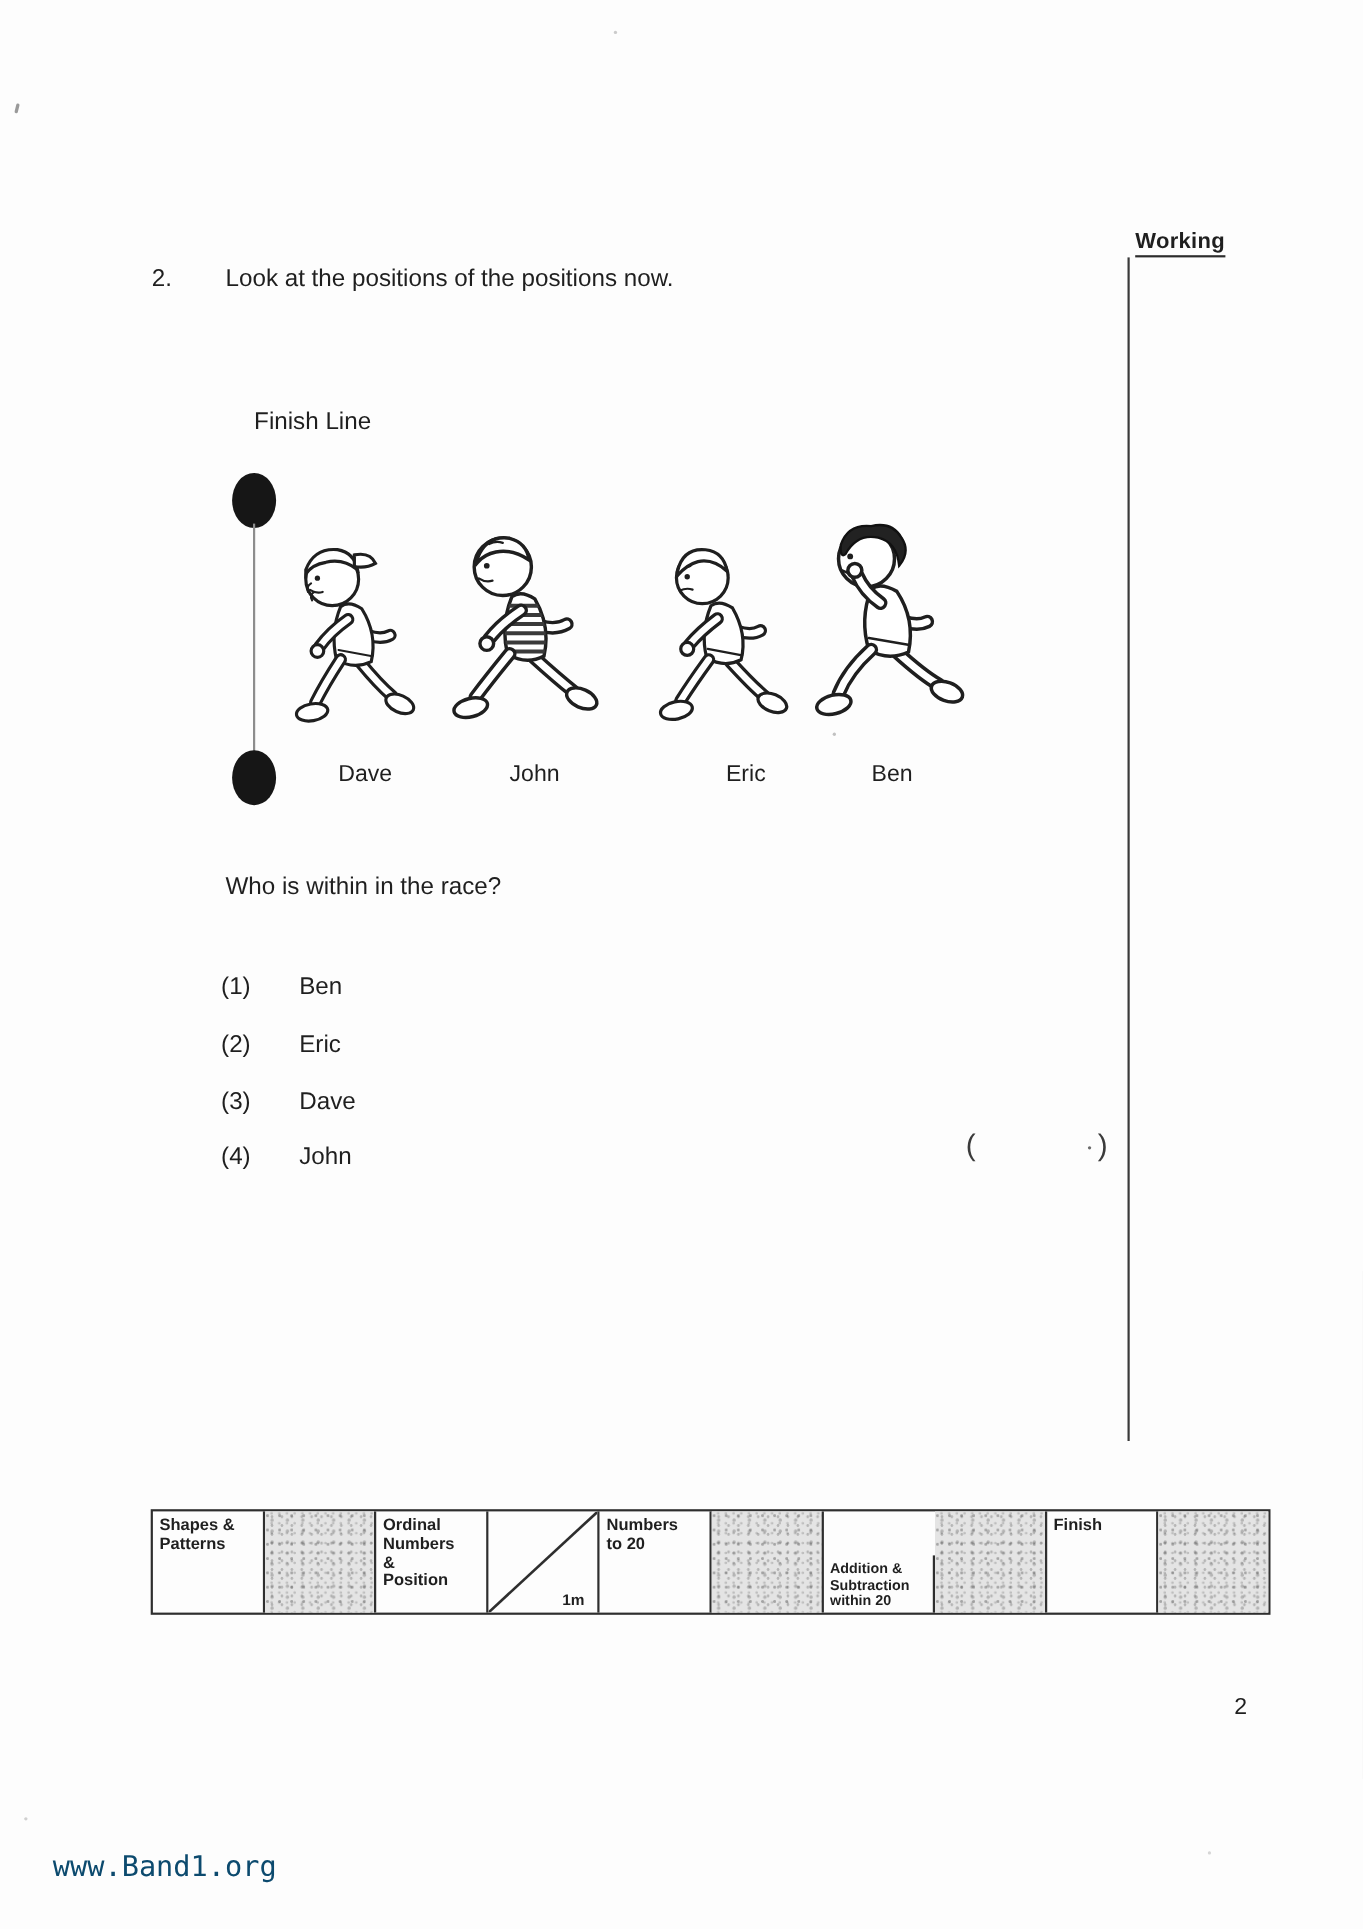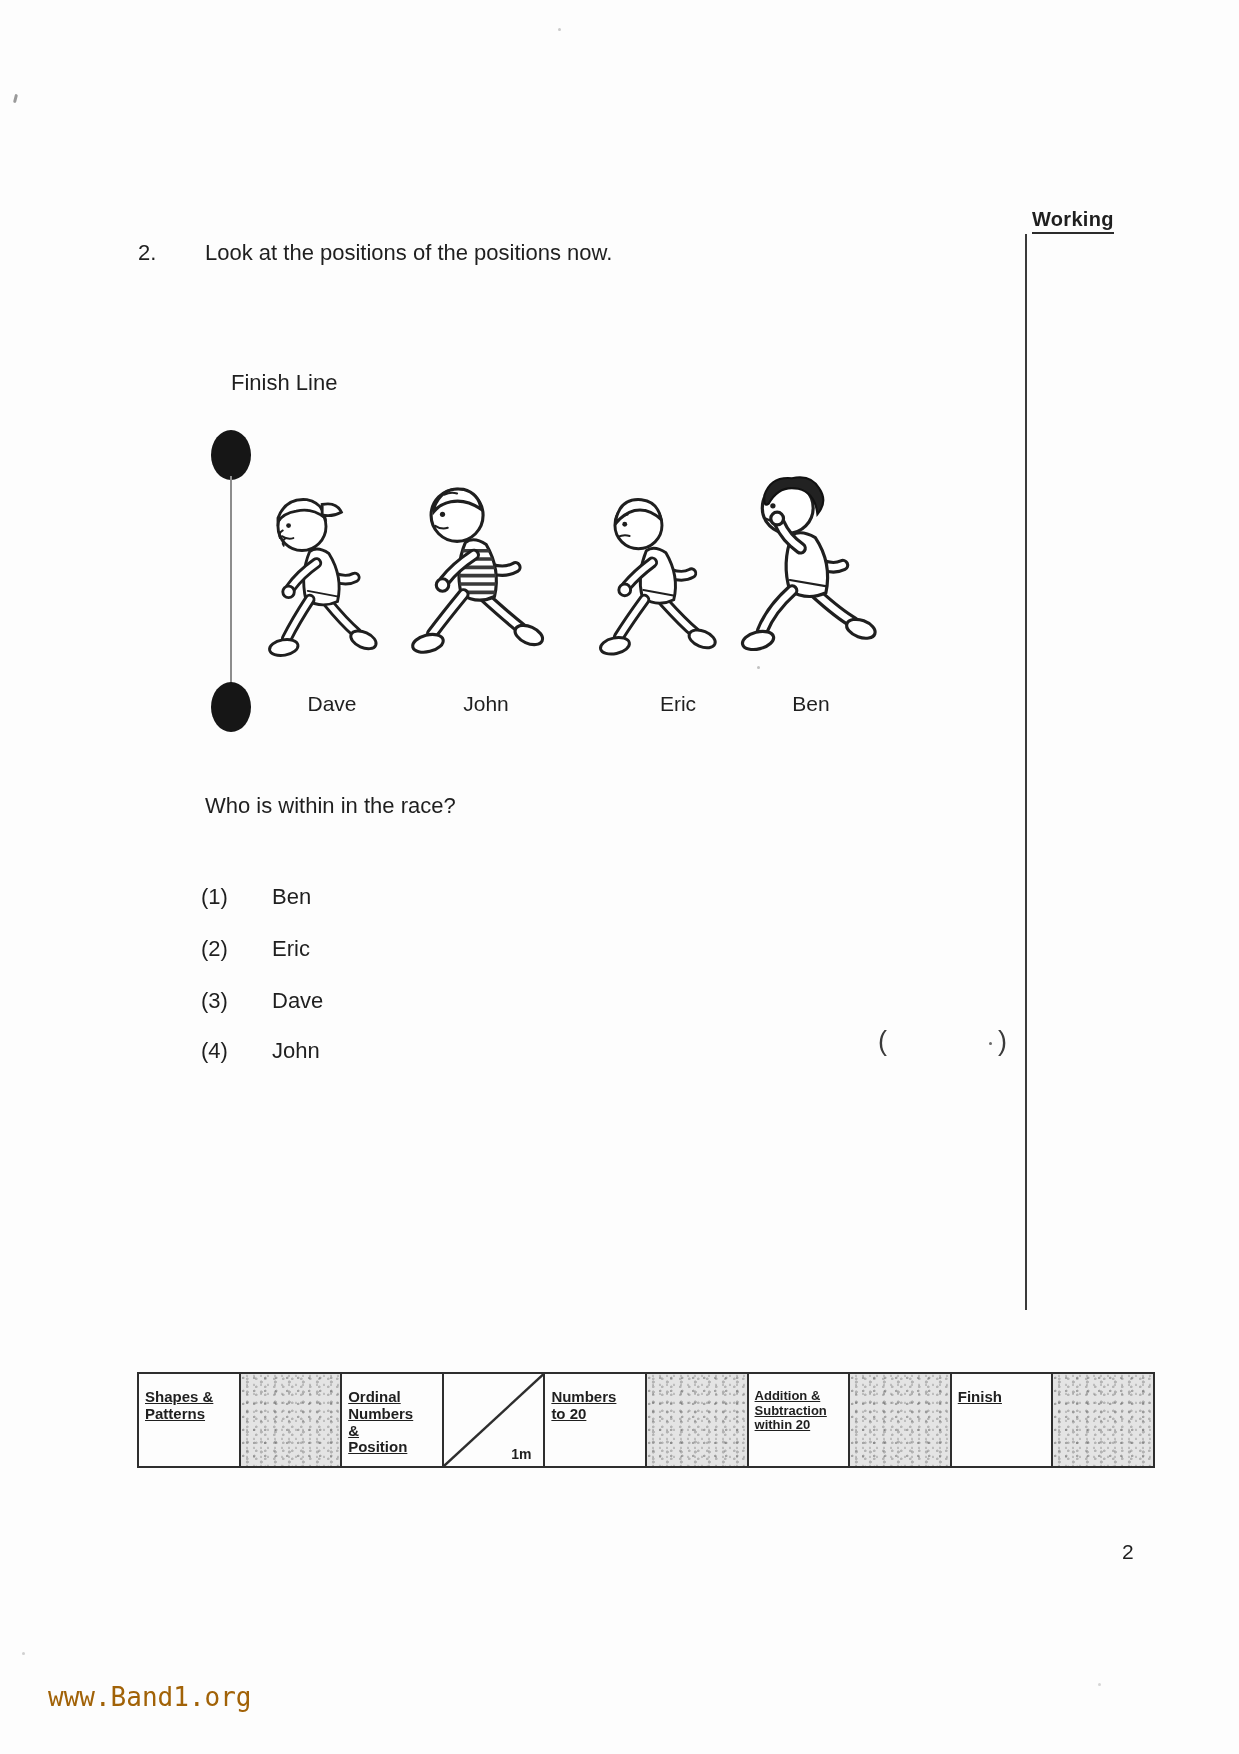"Shapes &" .topic-cell { padding: 15px 6px -> 5px 6px; text-decoration: underline -> none }
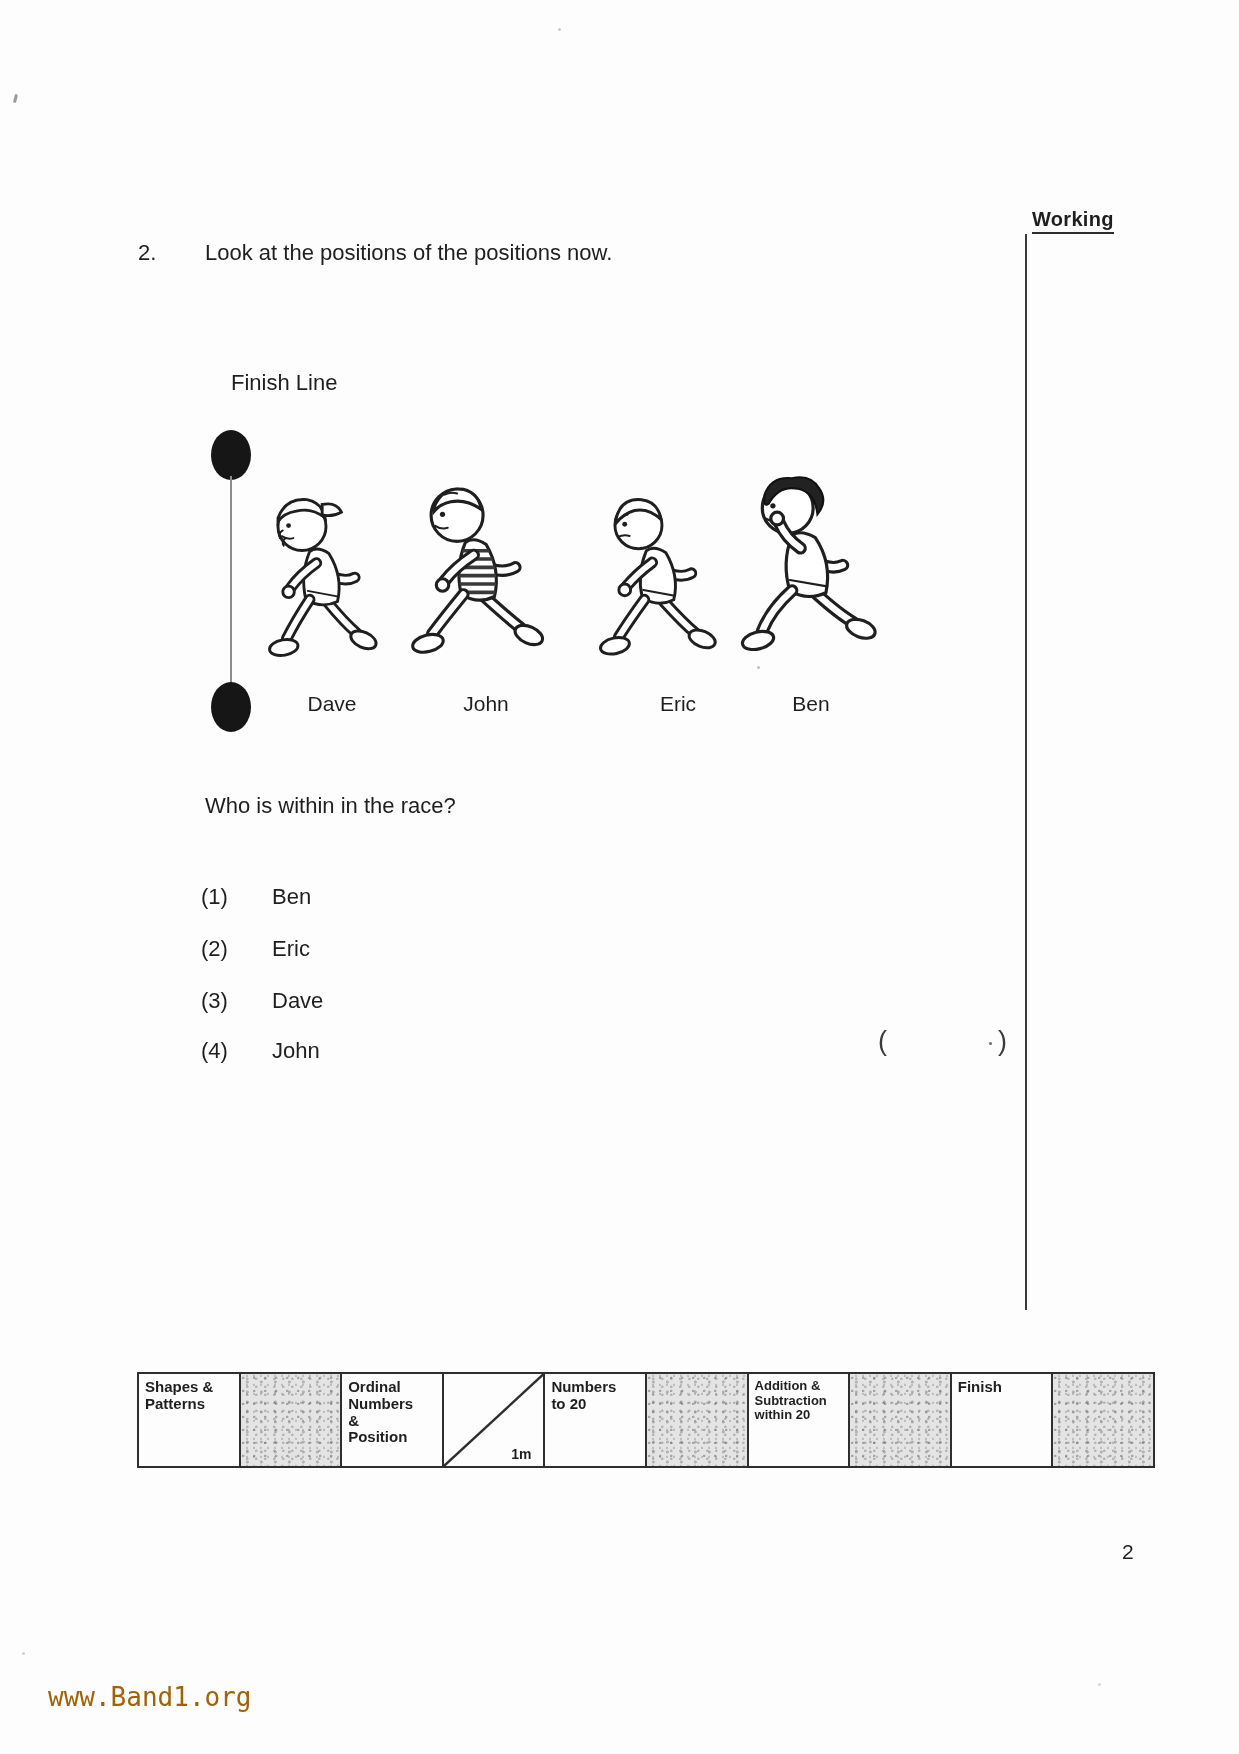"Addition &" .topic-cell.small { margin-top: none -> 40px }
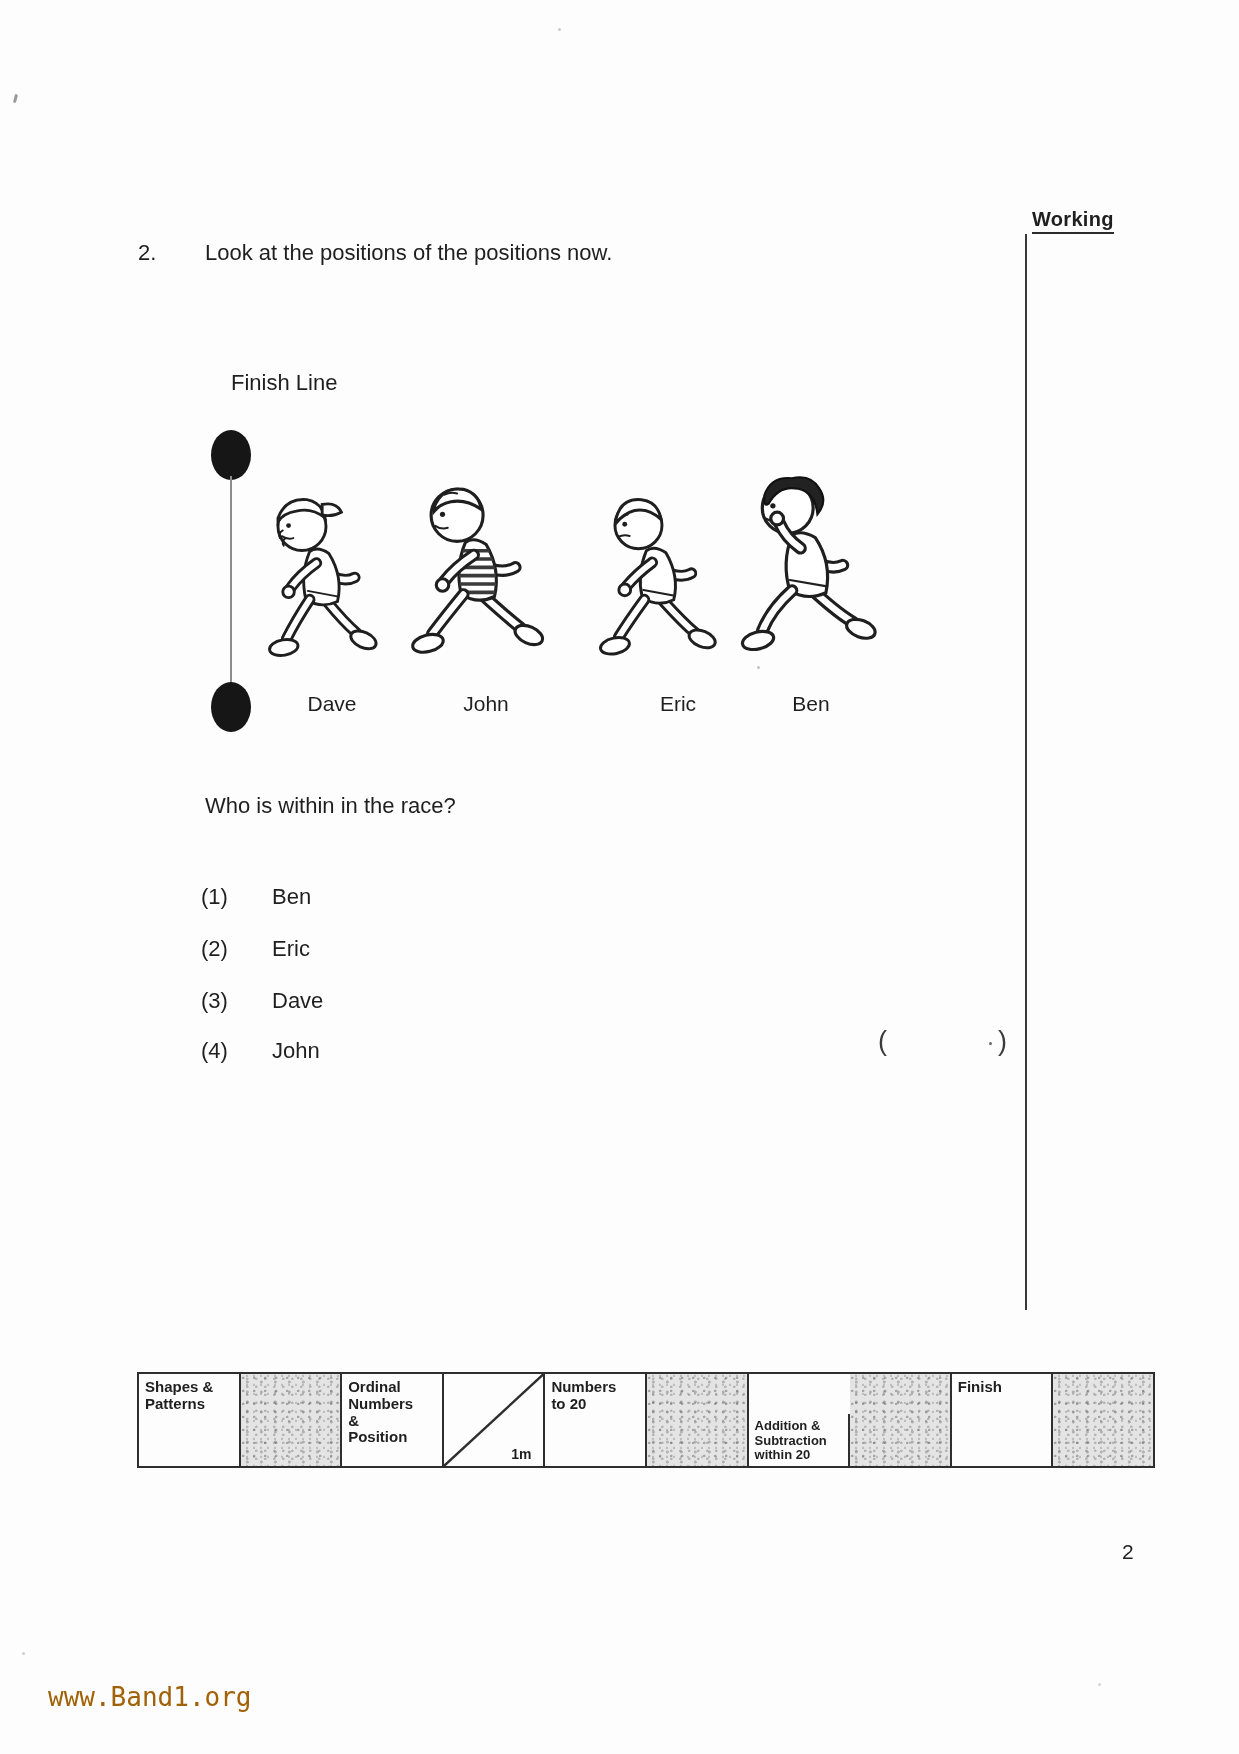"www.Band1.org" .website { color: #a16207 -> #0c4a6e }
